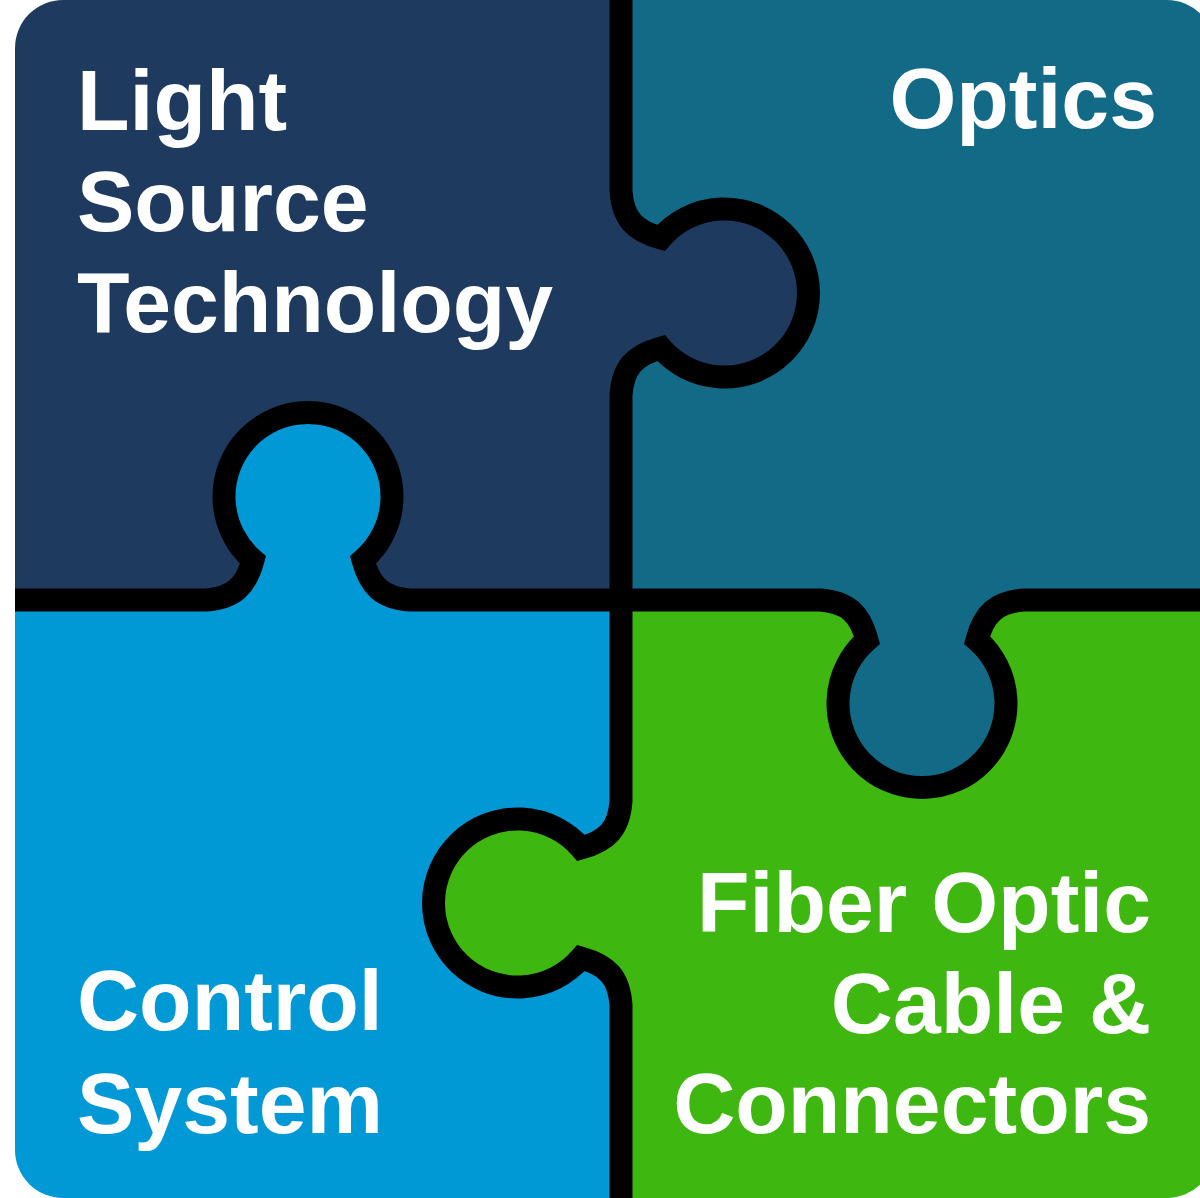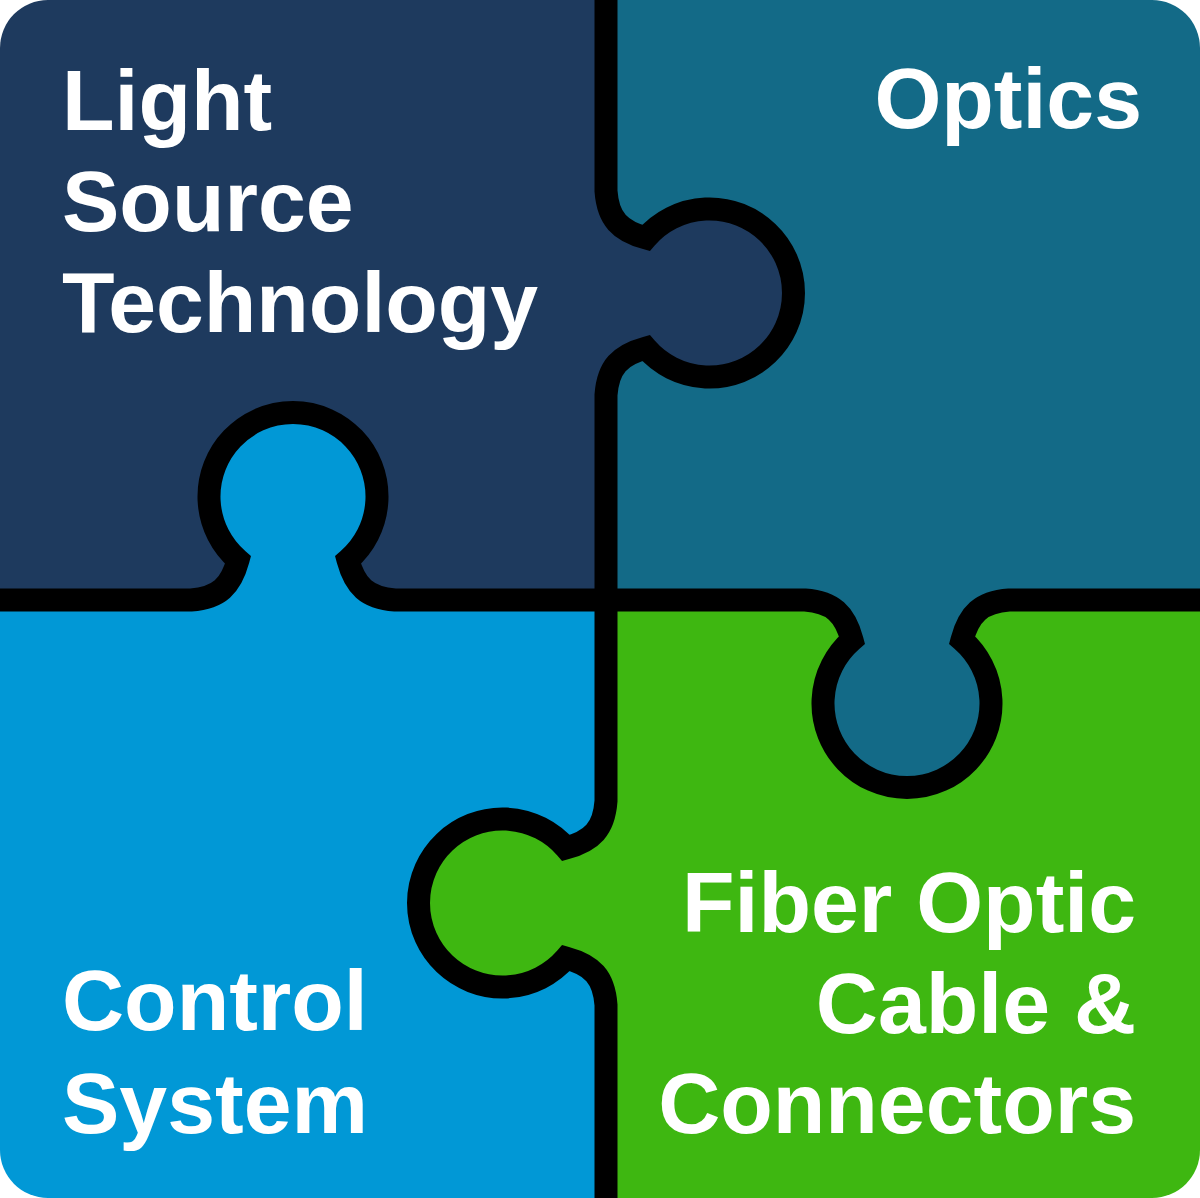"Light" .stage { padding-left: none -> 15px }
